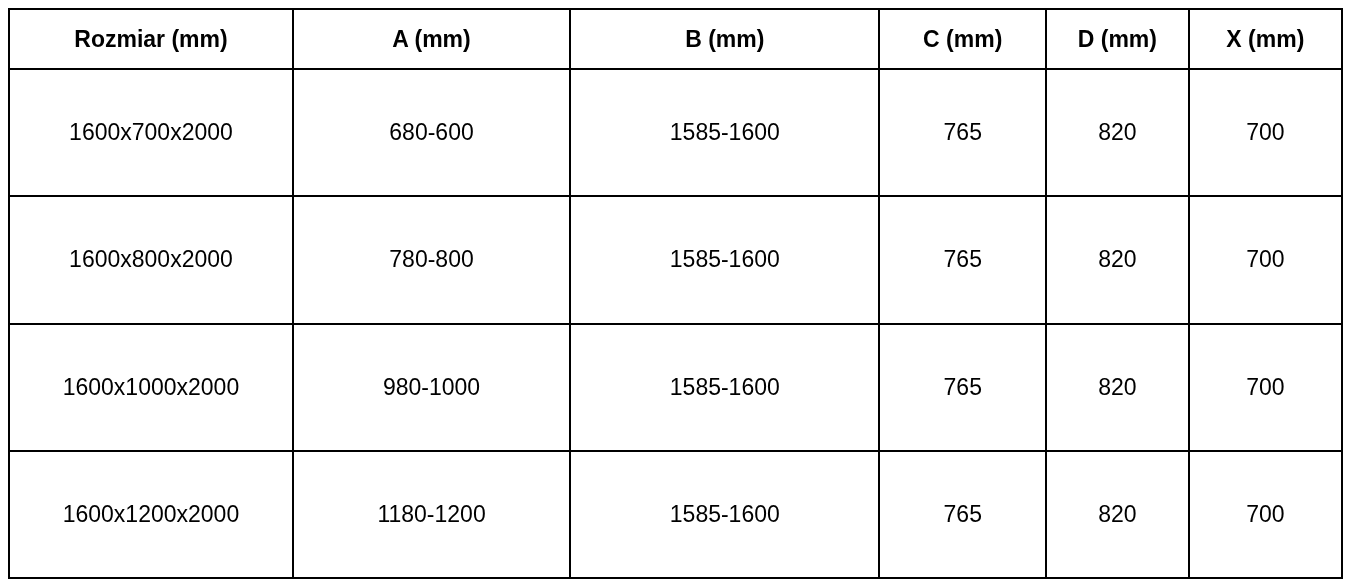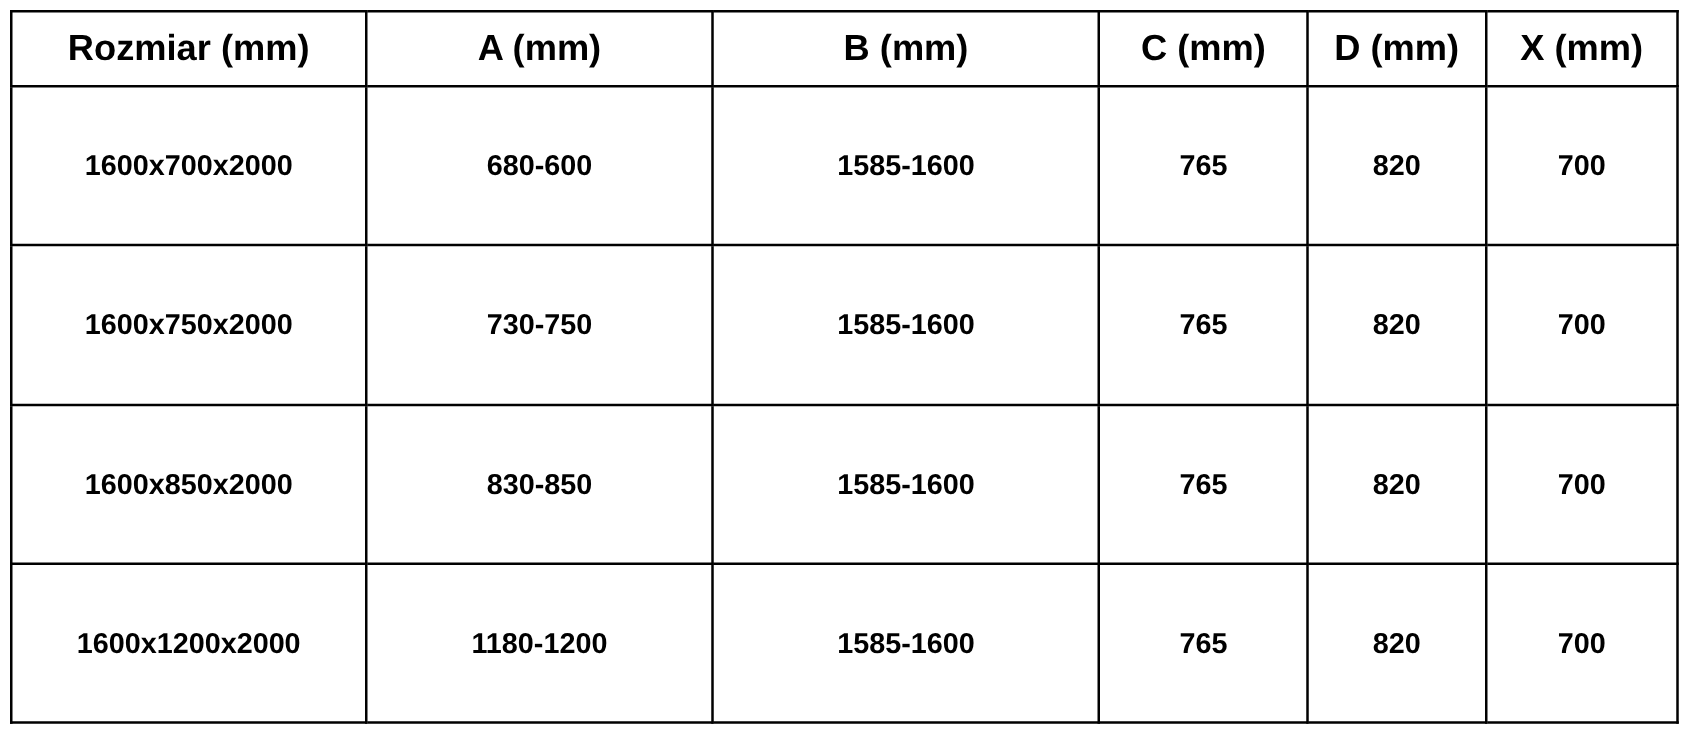"Rozmiar (mm)" table.spec-table th { font-size: 29px -> 23px }
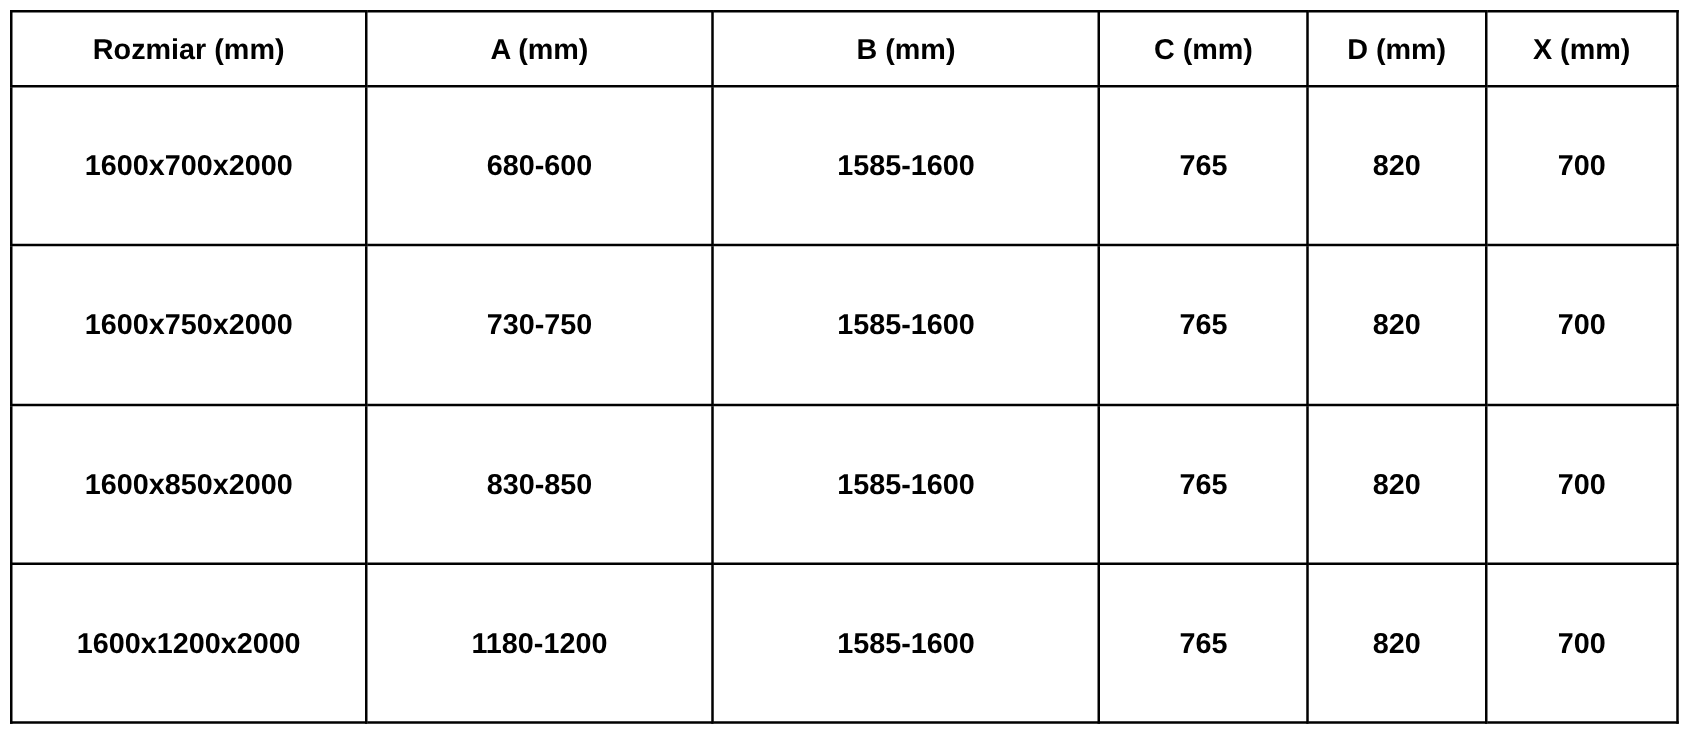"1600x700x2000" table.spec-table td { font-weight: bold -> normal }
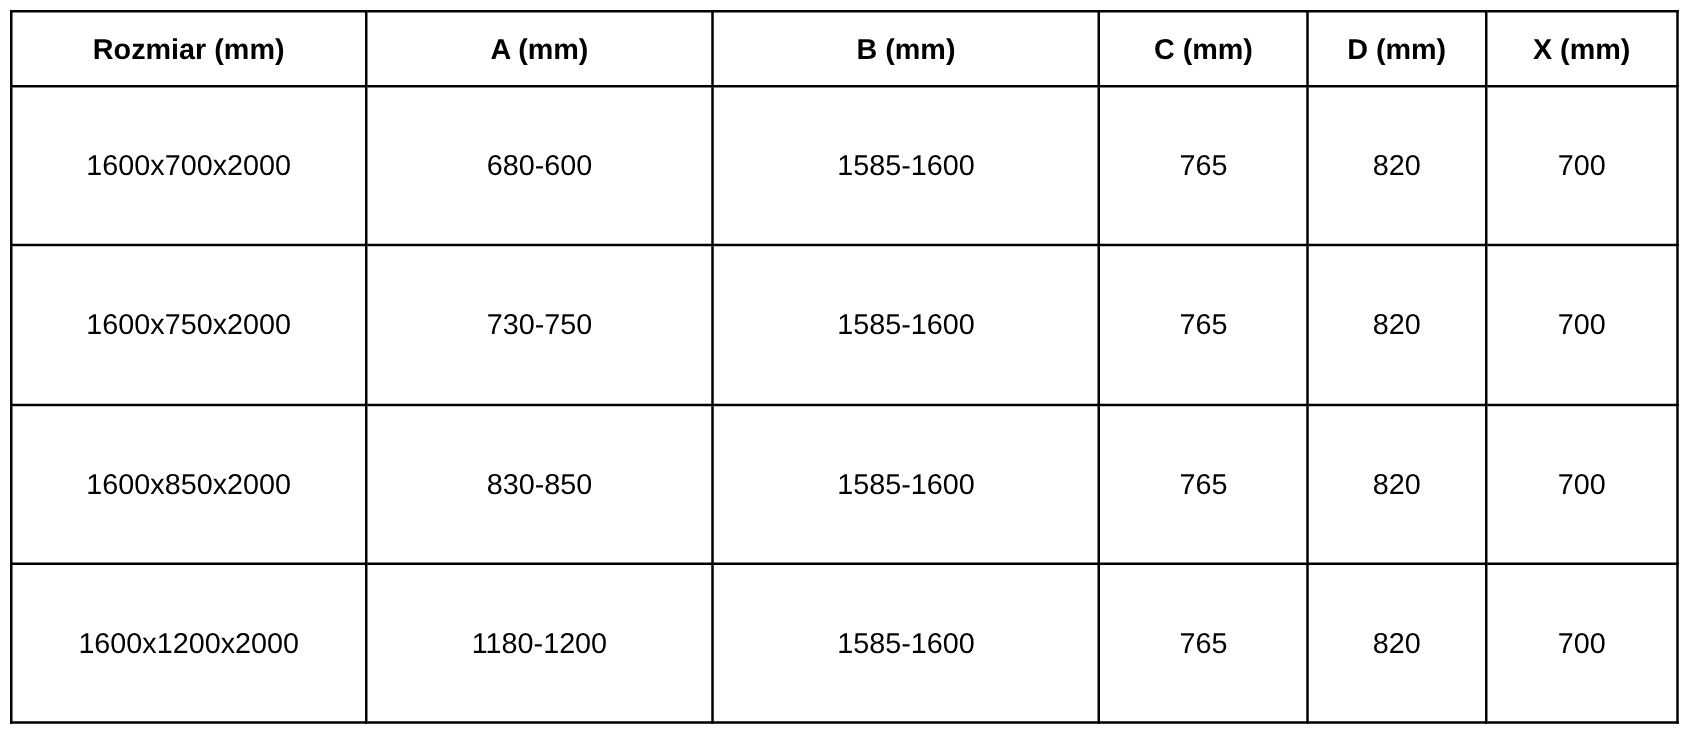"1600x750x2000" tr { html: <tr> <td>1600x750x2000</td> <td>730-750</td> <td>1585-1600</td> <td>765</td> <td>820</td> <td>700</td> </tr> -> none }
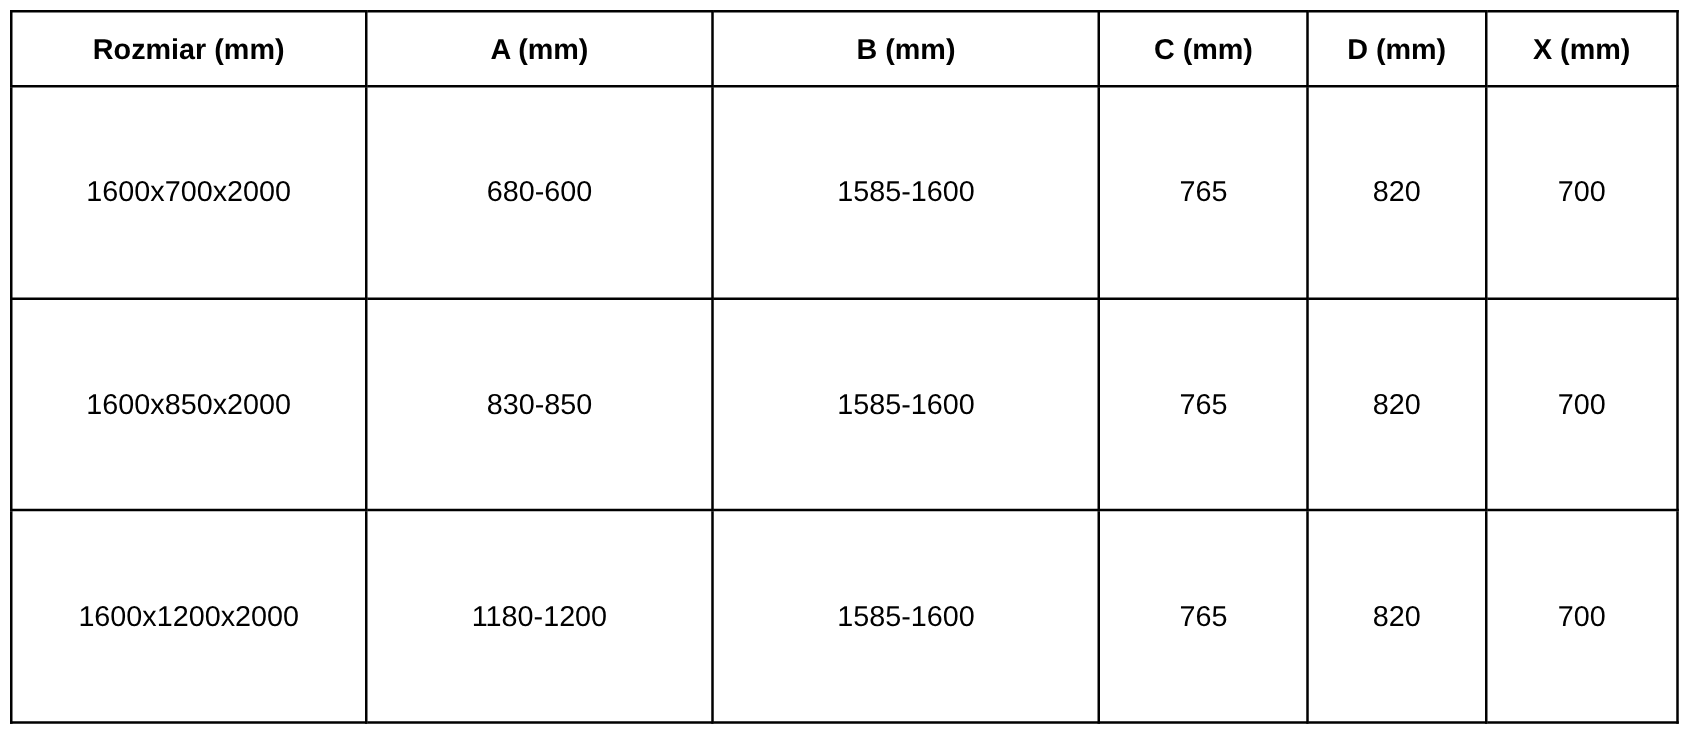"1600x800x2000" tr { html: none -> <tr> <td>1600x800x2000</td> <td>780-800</td> <td>1585-1600</td> <td>765</td> <td>820</td> <td>700</td> </tr> }
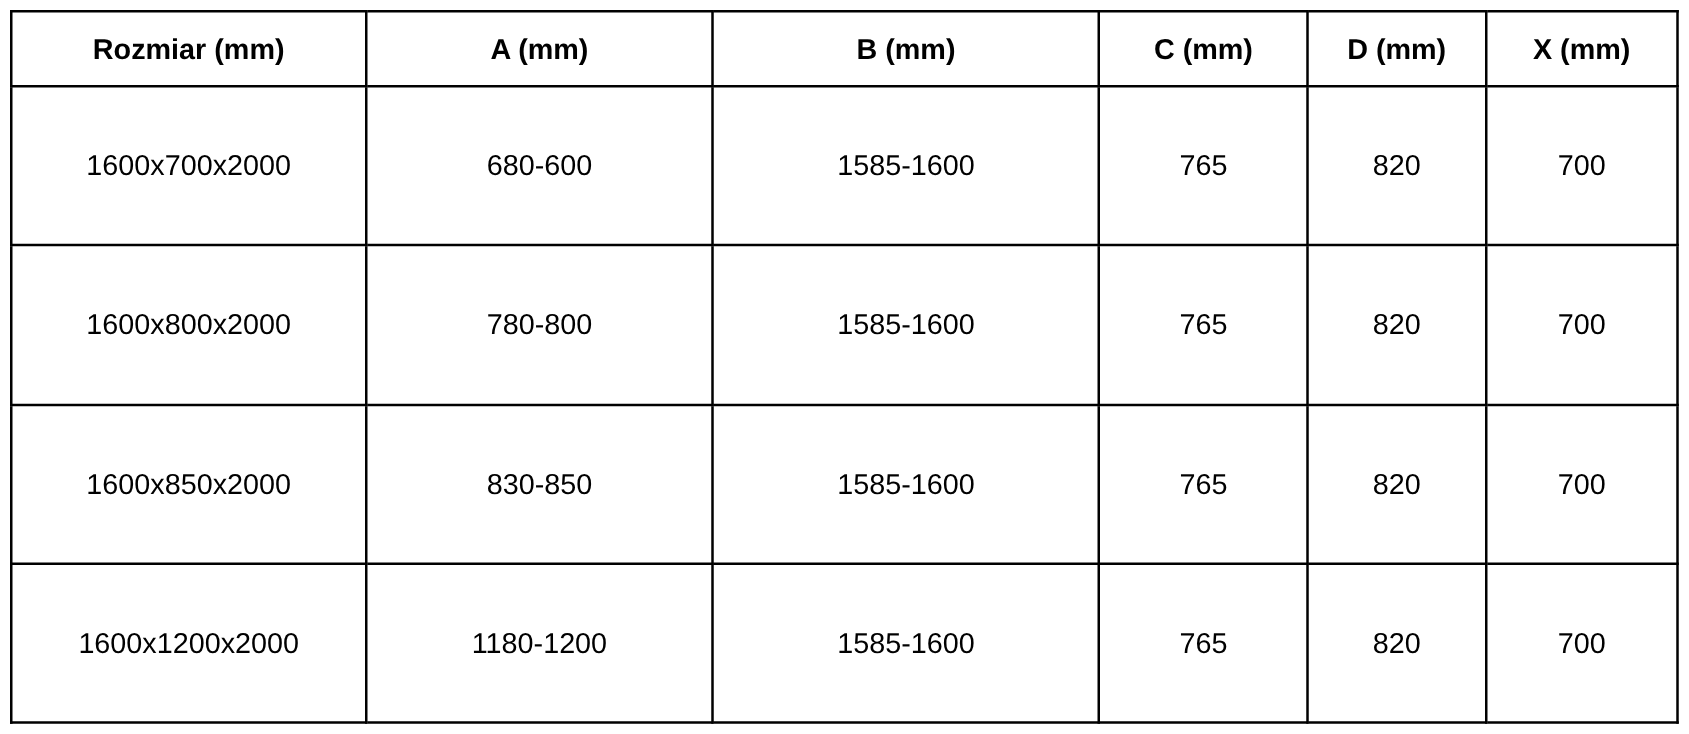"1600x850x2000" tr { html: <tr> <td>1600x850x2000</td> <td>830-850</td> <td>1585-1600</td> <td>765</td> <td>820</td> <td>700</td> </tr> -> none }
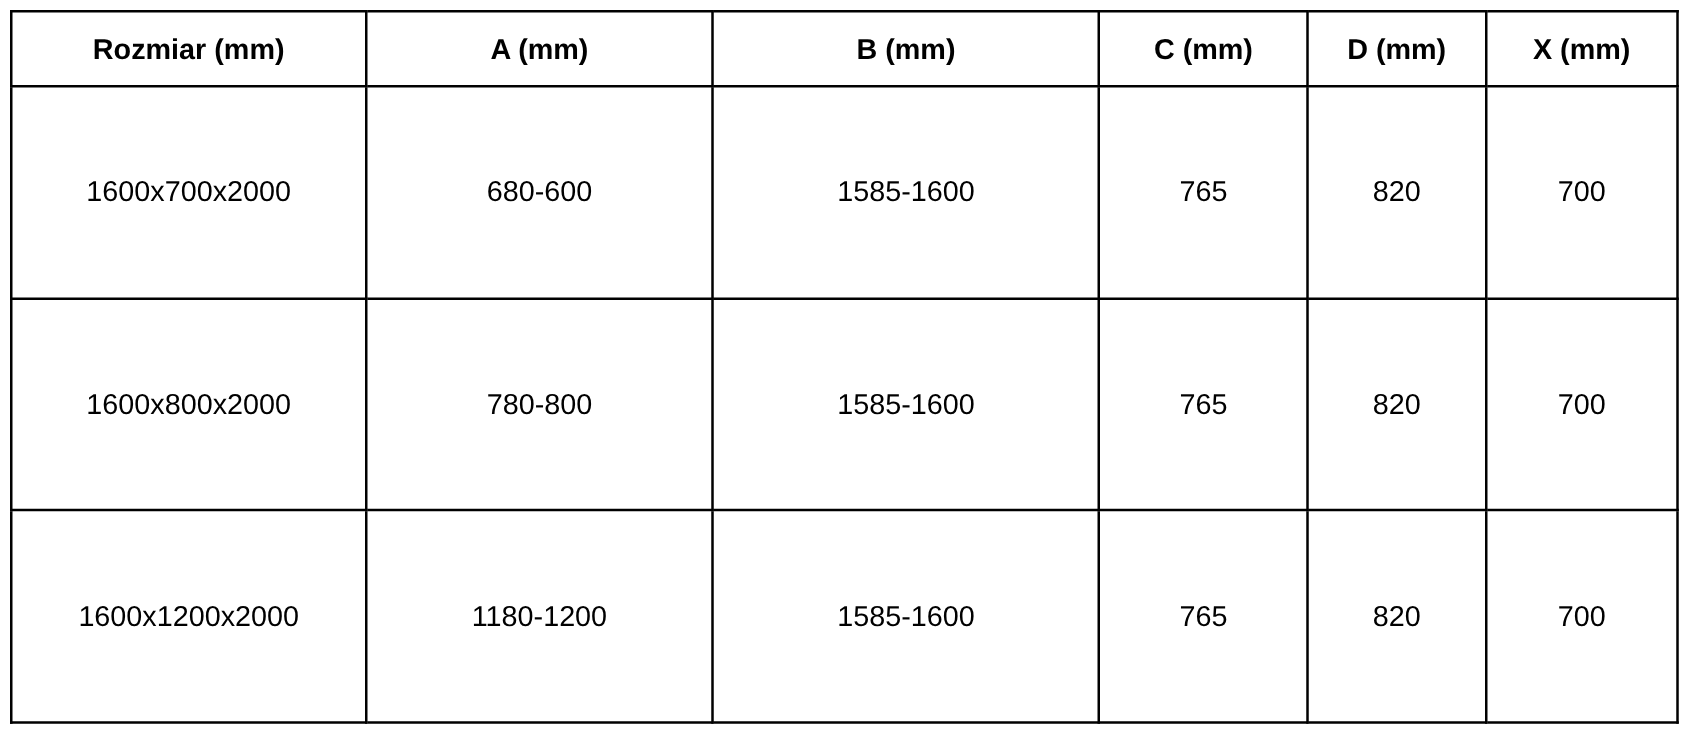"1600x1000x2000" tr { html: none -> <tr> <td>1600x1000x2000</td> <td>980-1000</td> <td>1585-1600</td> <td>765</td> <td>820</td> <td>700</td> </tr> }
